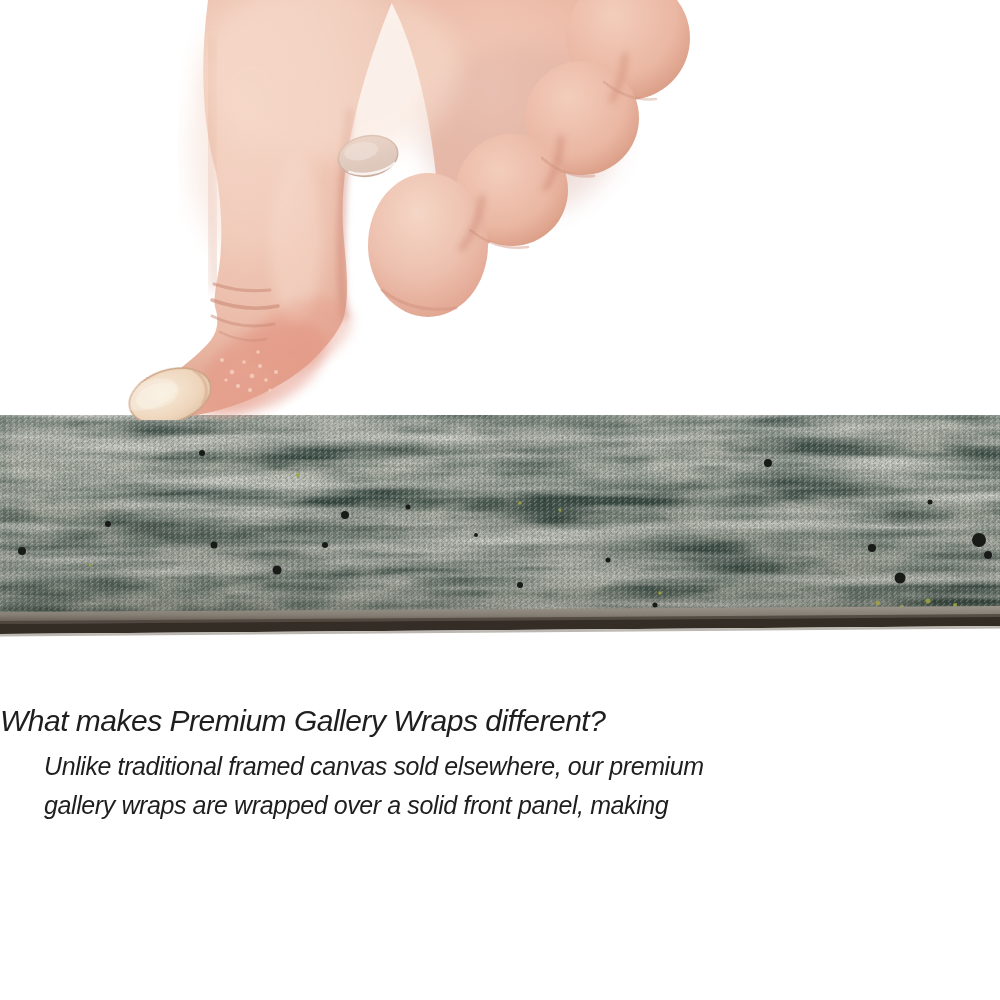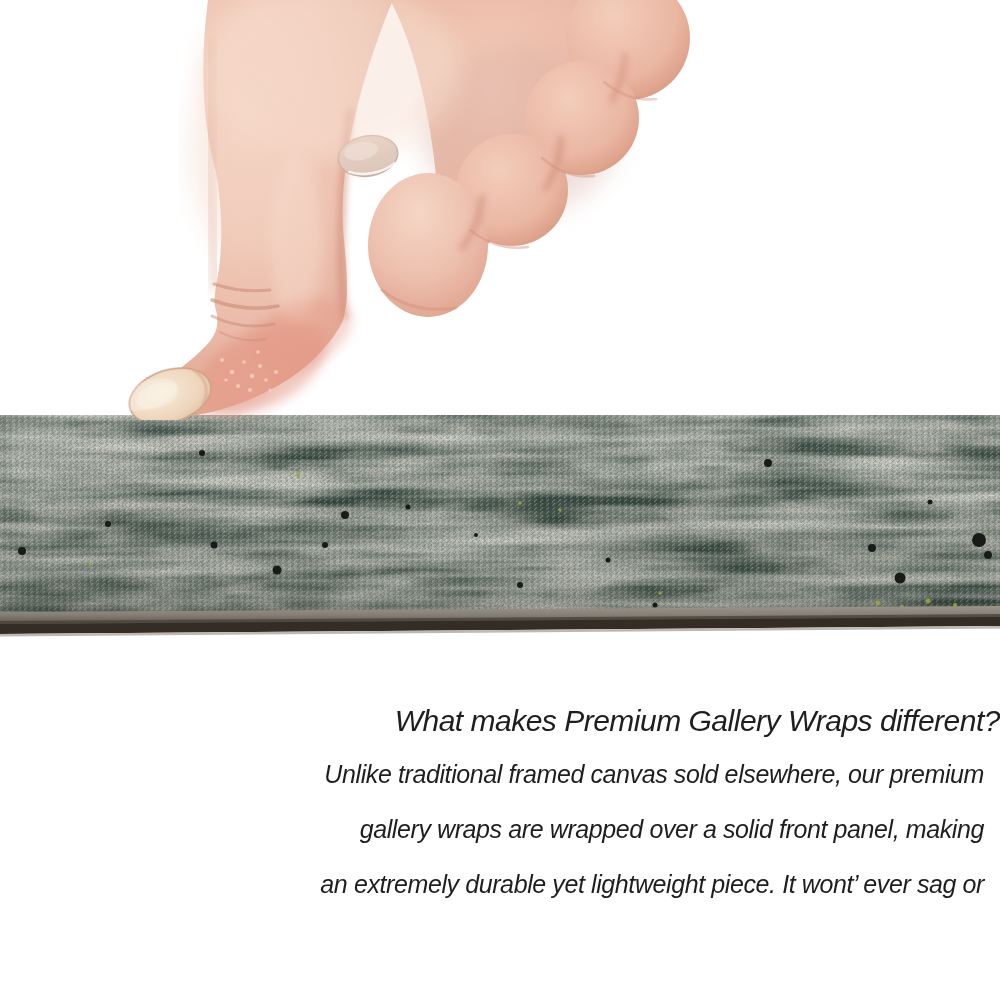"What makes Premium Gallery Wraps" .caption { text-align: right -> left }
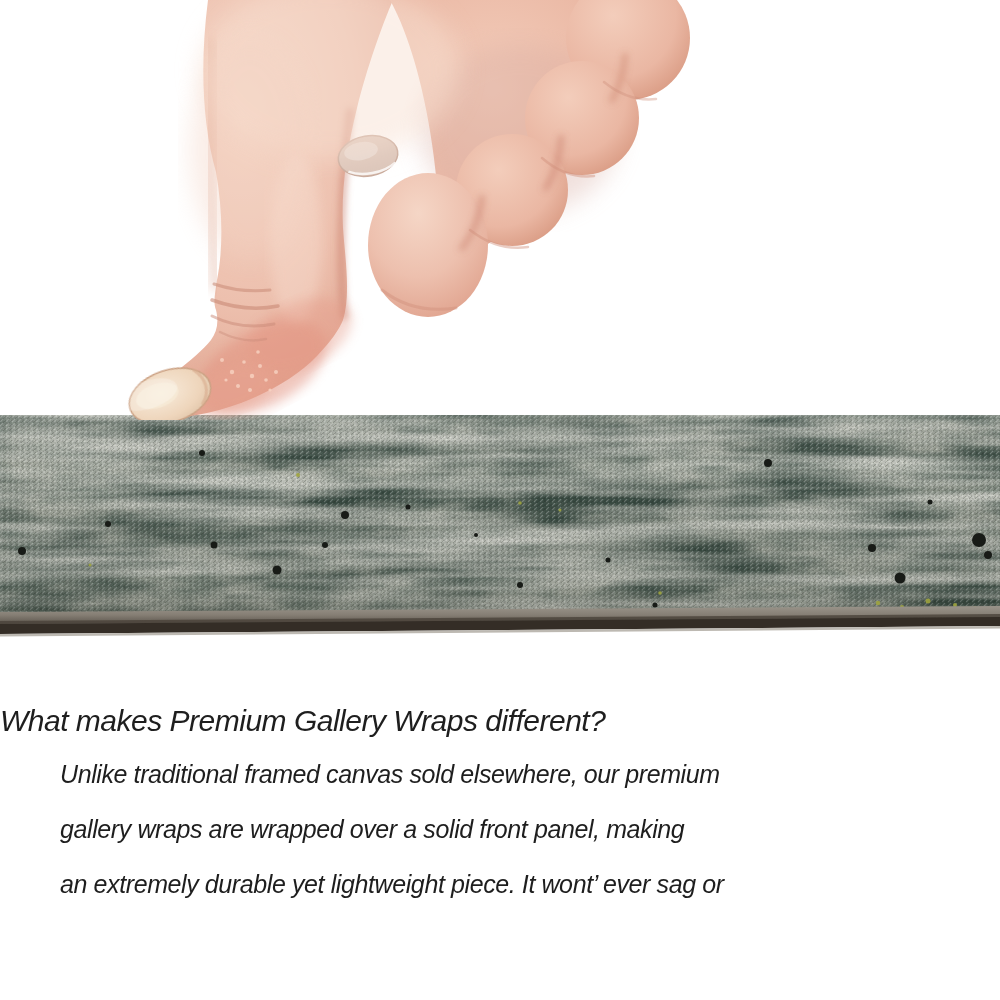"Unlike traditional framed canvas sold" .caption p { margin: 16px -> 0 }
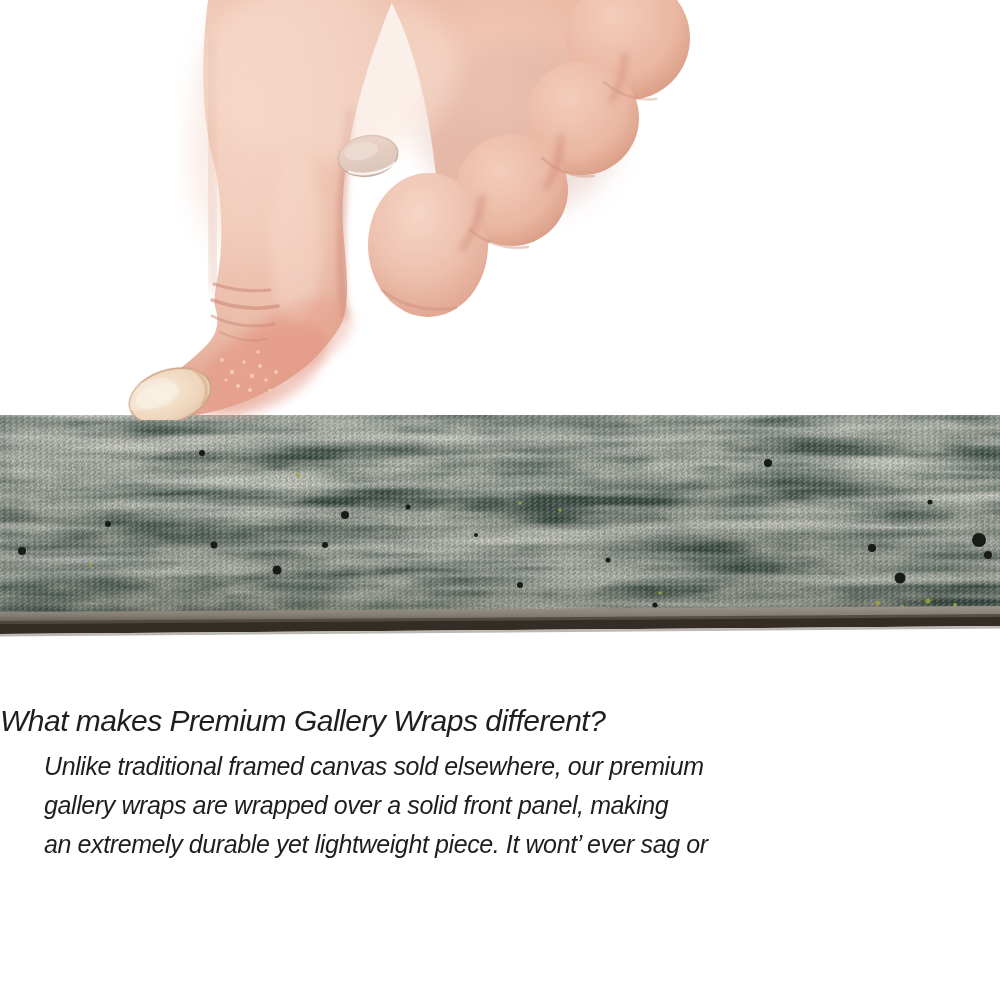"an extremely durable yet lightweight" p { html: <p>an extremely durable yet lightweight piece. It wont’ ever sag or</p> -> none }
